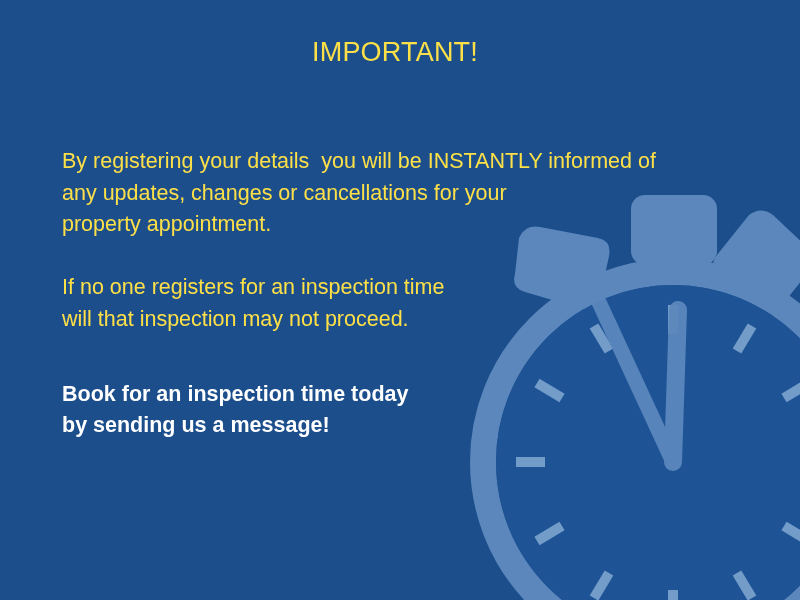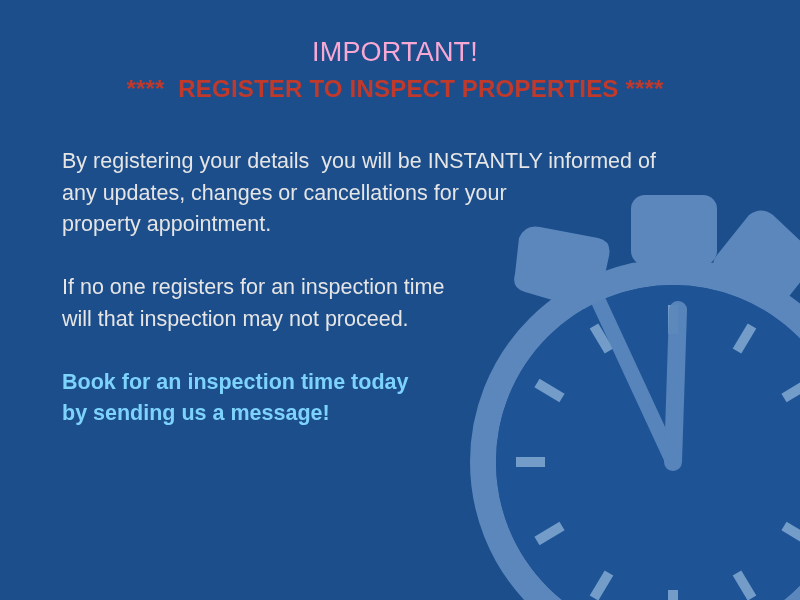"IMPORTANT!" #headline-1 { color: #f9a8d4 -> #fde047 }
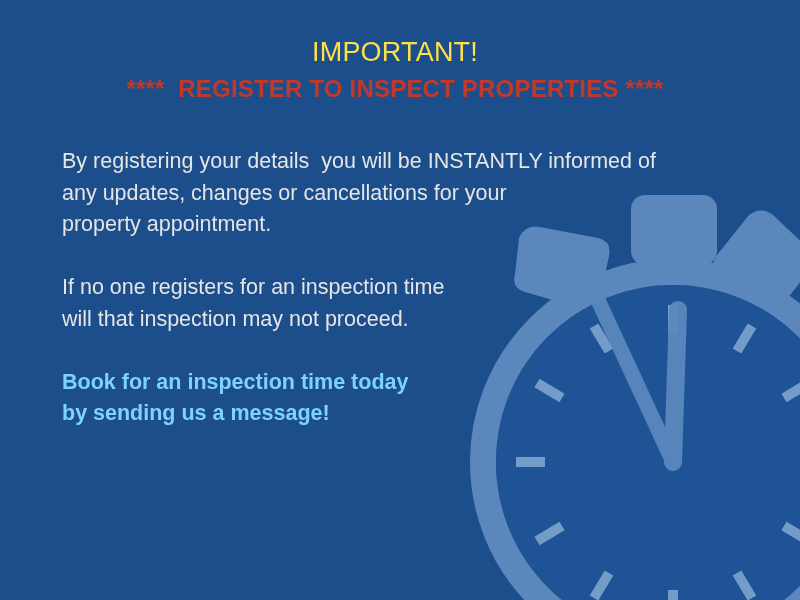"**** REGISTER TO INSPECT PROPERTIES" div { html: <div>**** REGISTER TO INSPECT PROPERTIES ****</div> -> none }
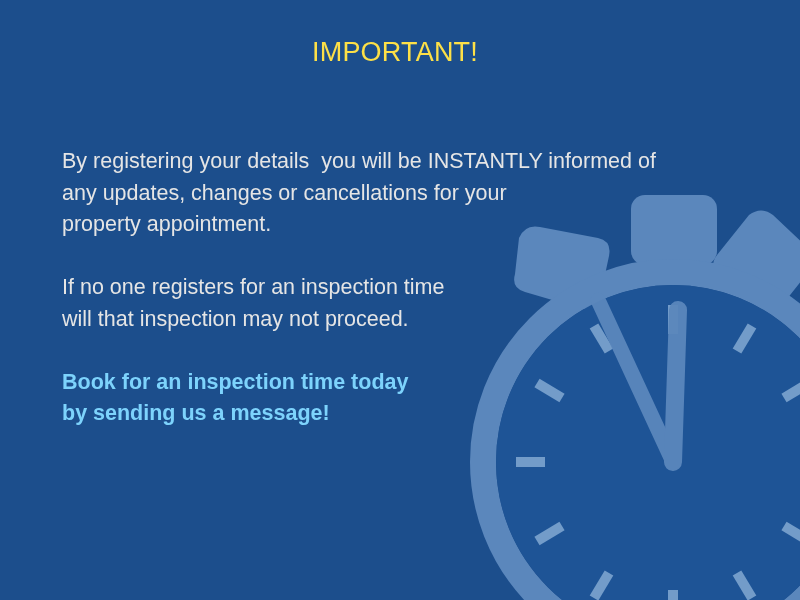"By registering your details you" .para { color: #e5e5e5 -> #fde047 }
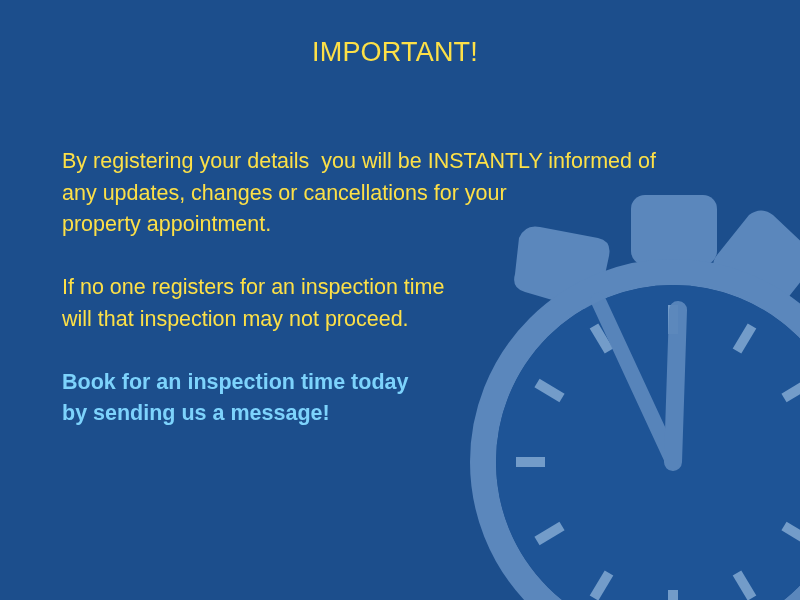"Book for an inspection time" .para-red { color: #7dd3fc -> #ffffff; margin-top: none -> 12px }
